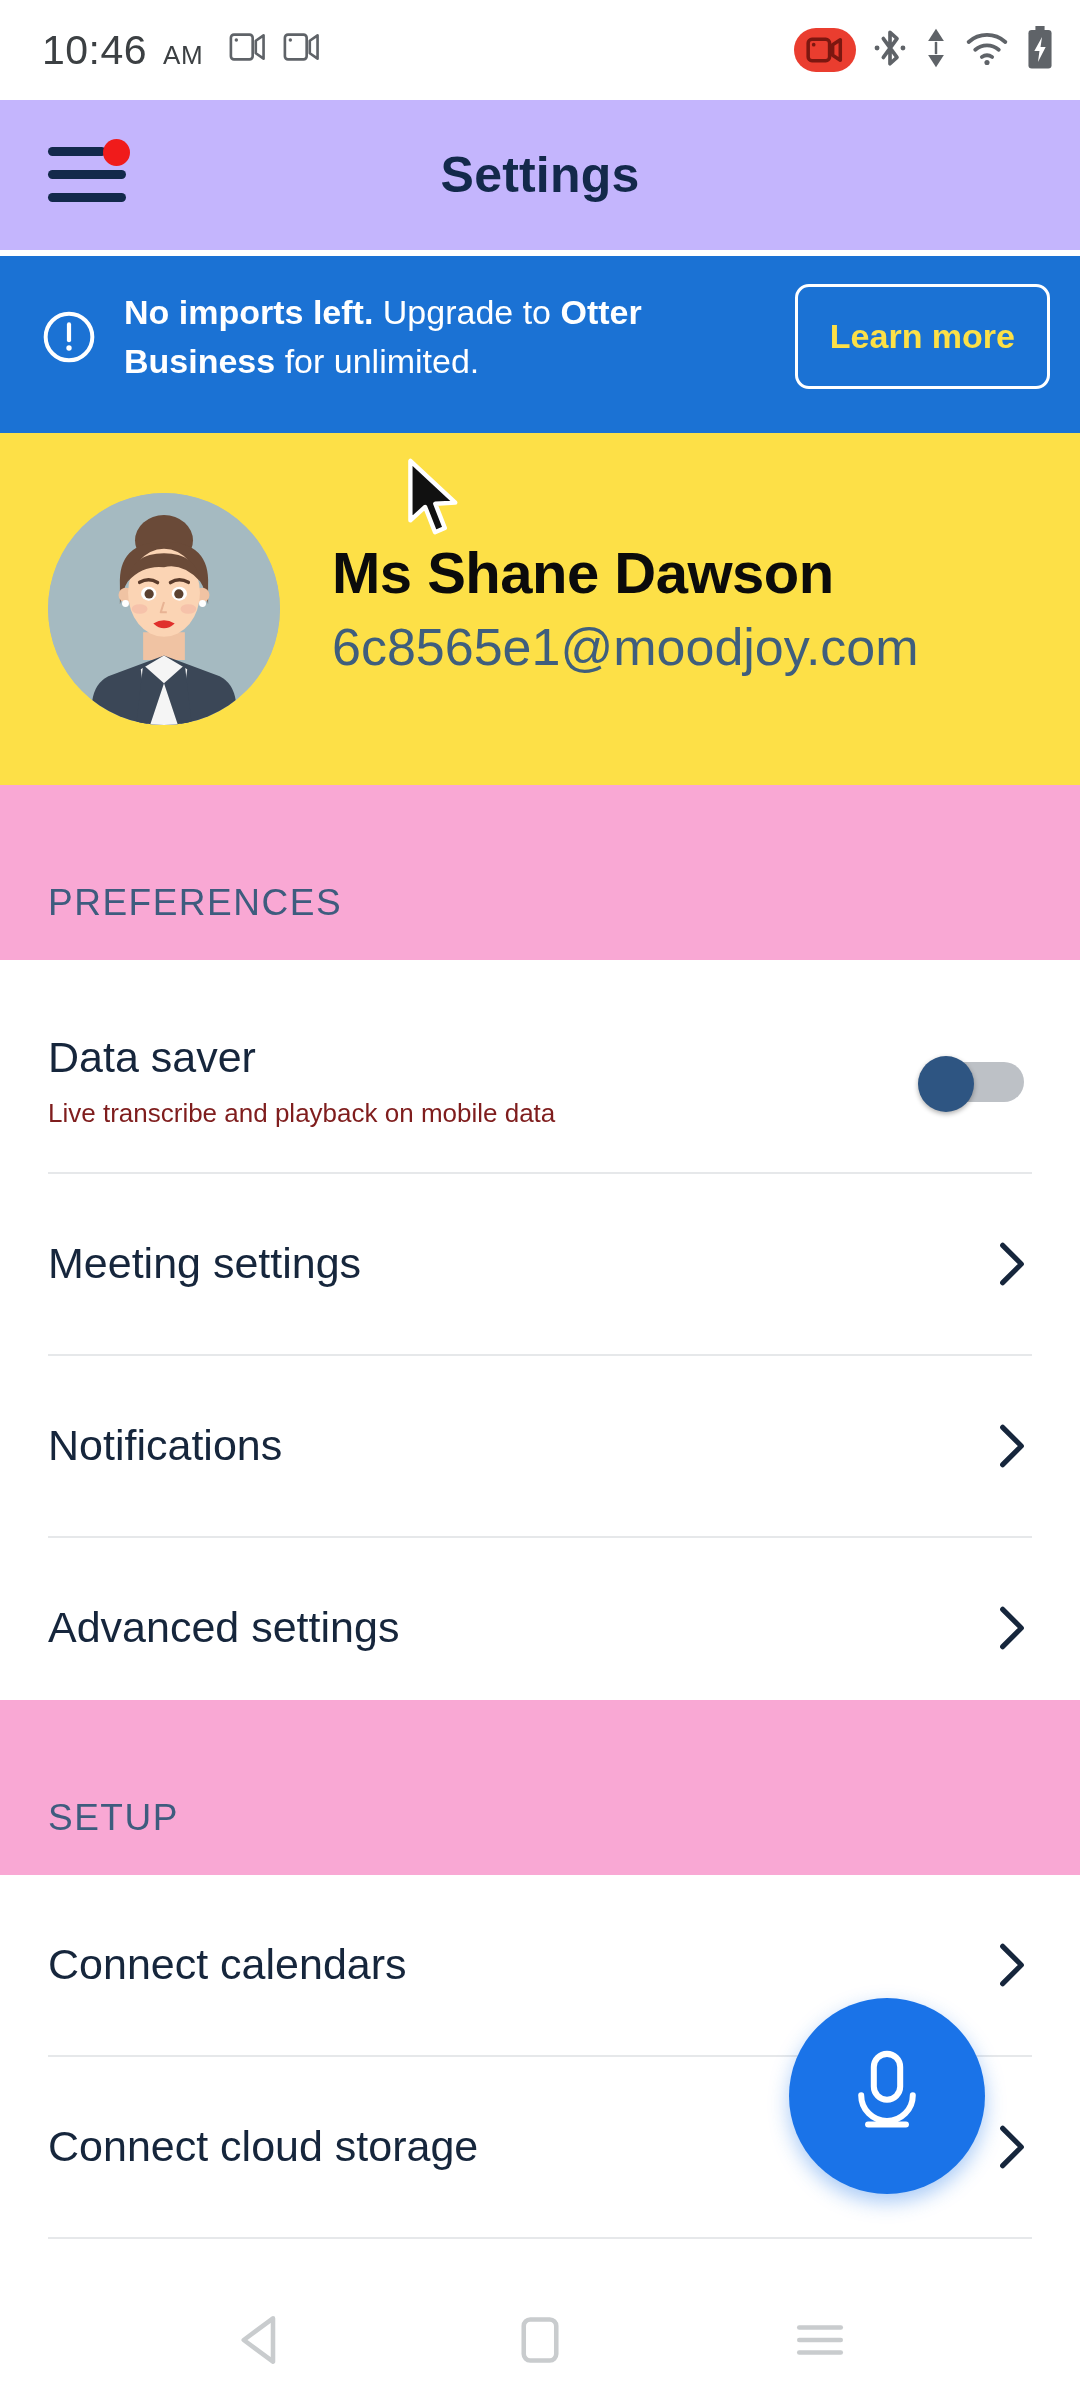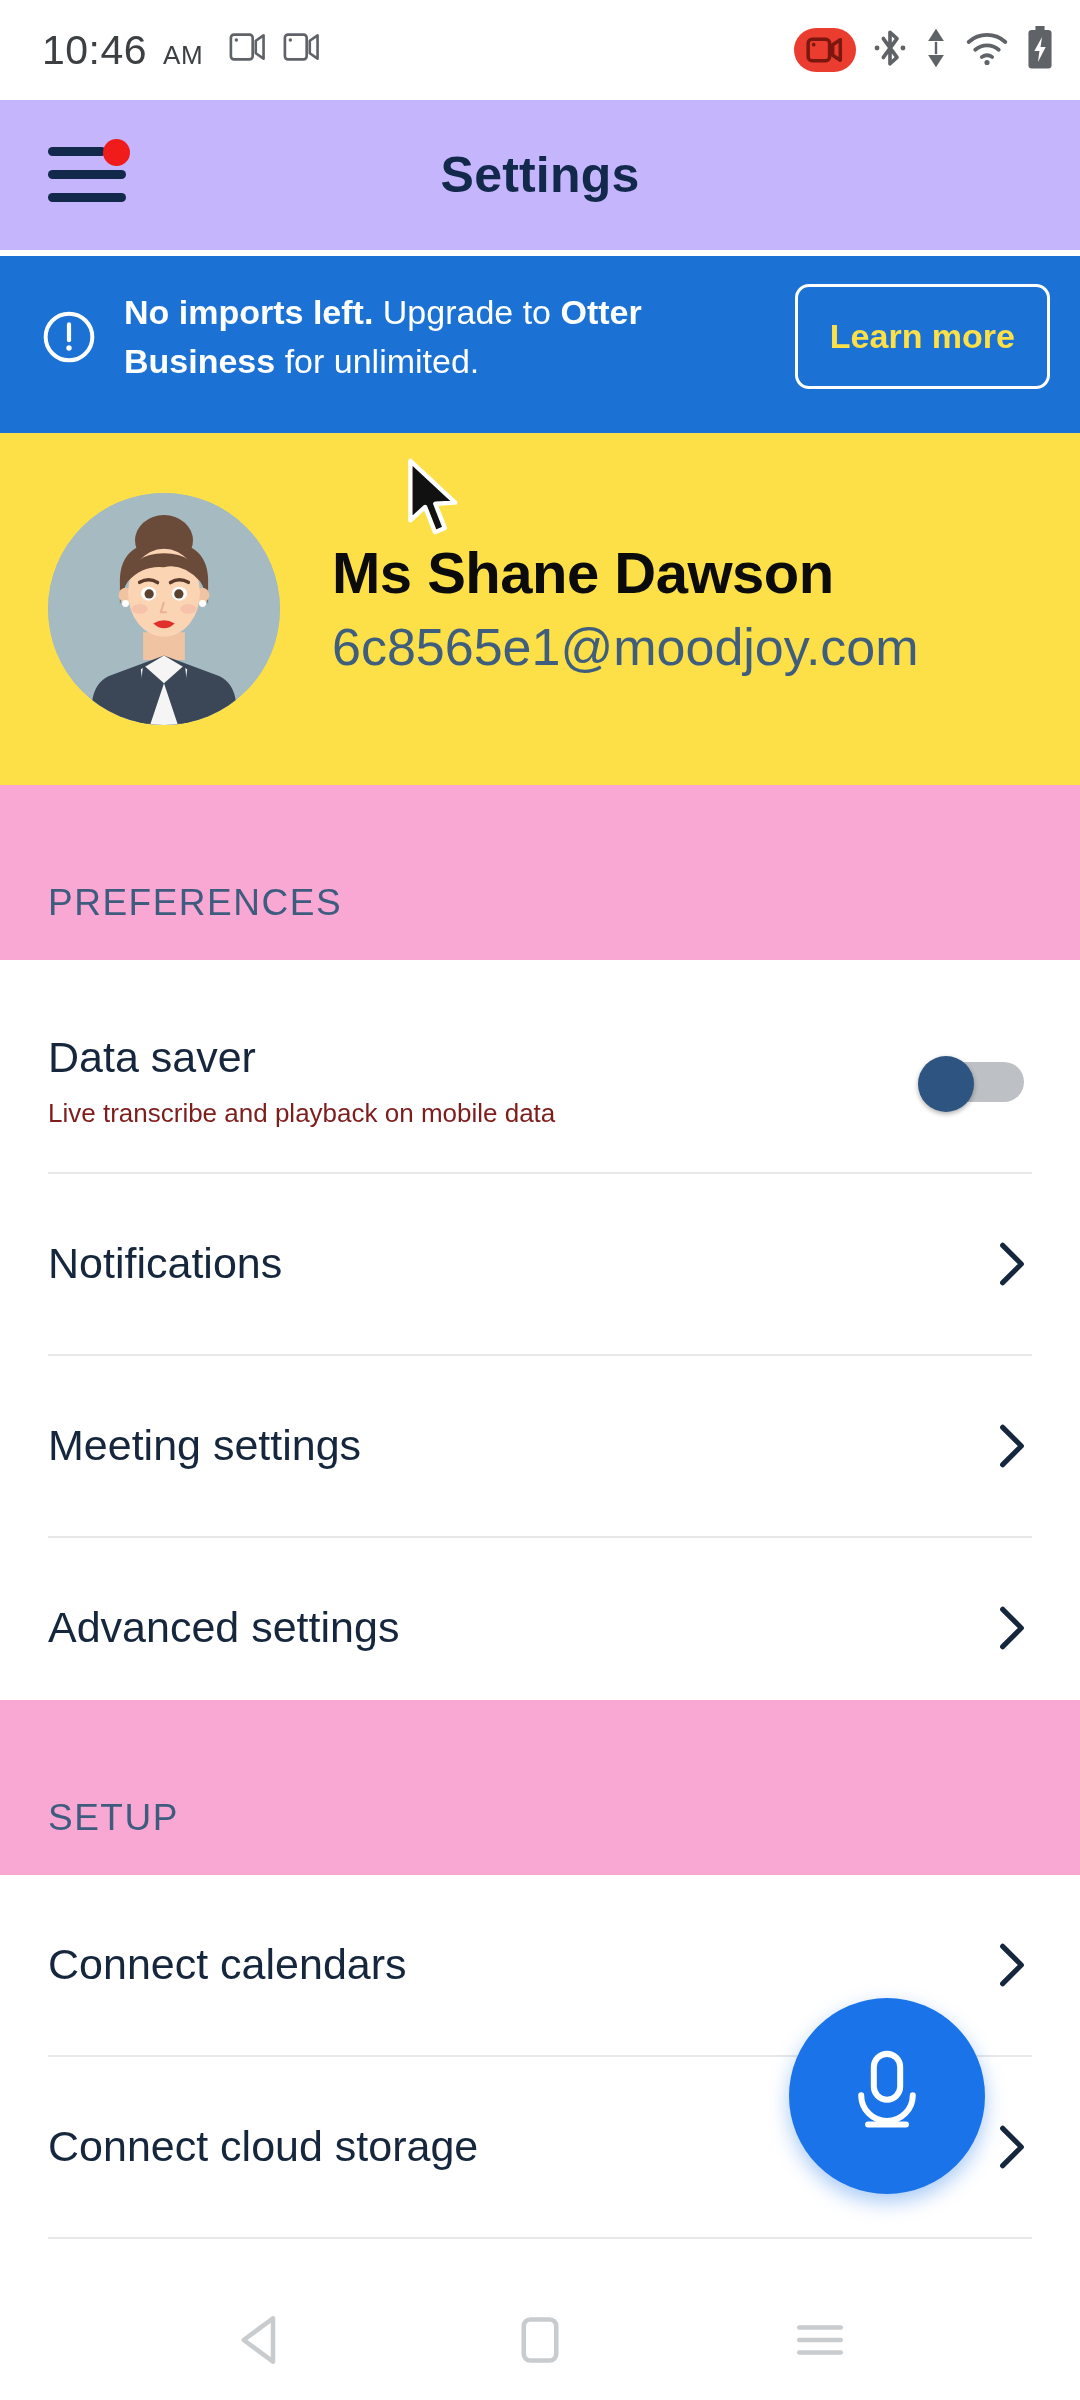"Notifications" div.row { order: before "Meeting settings" -> after "Meeting settings" }
